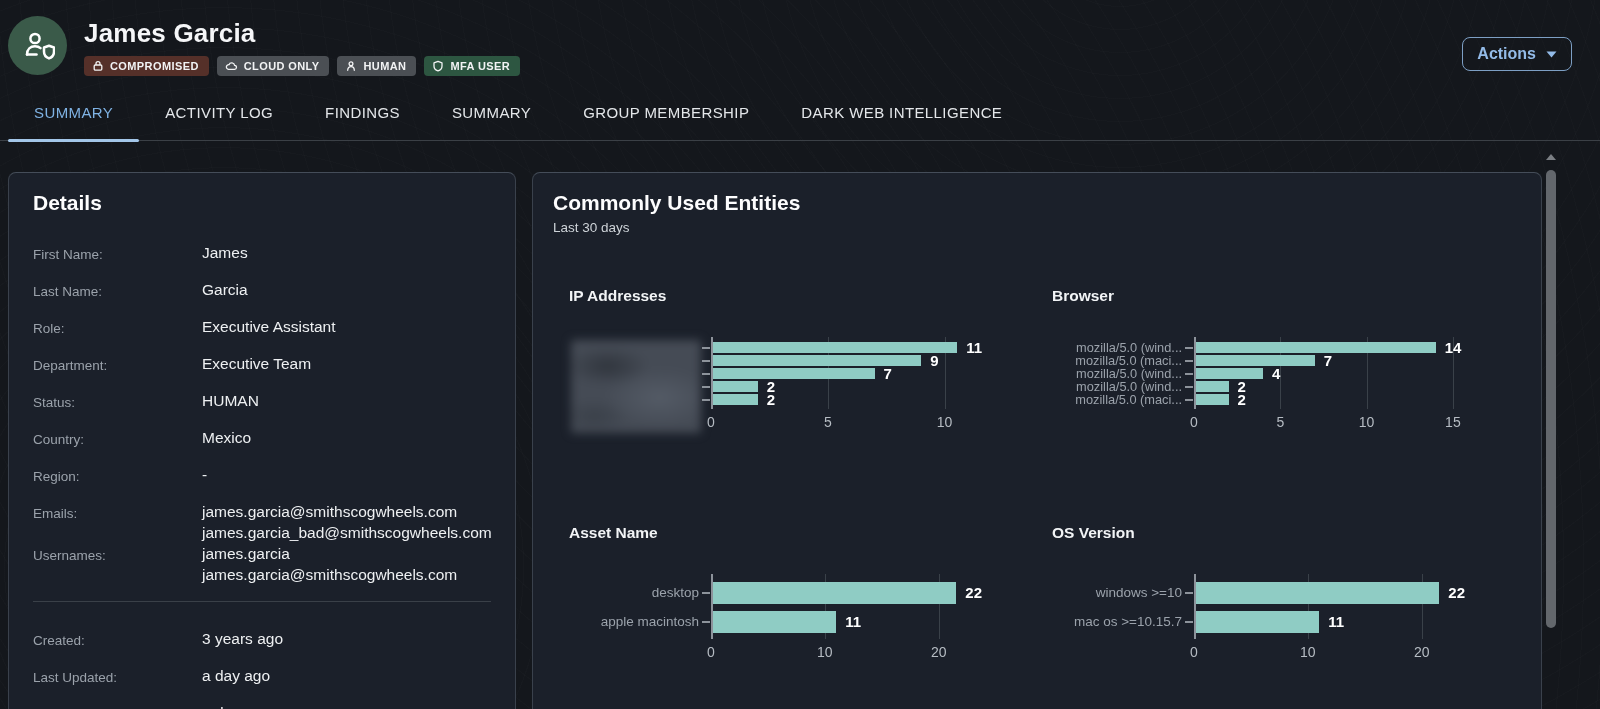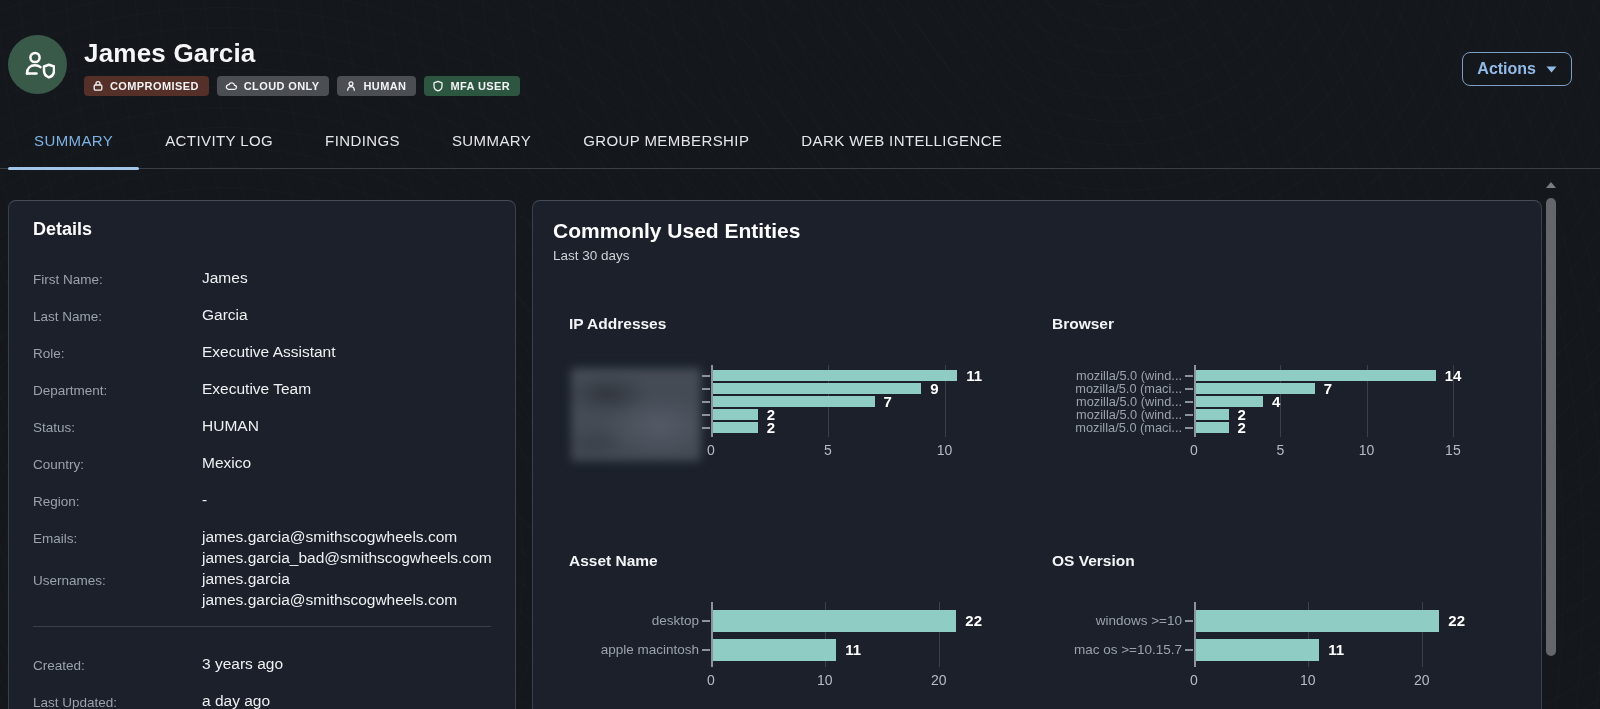"James Garcia" header { align-items: flex-start -> center; margin-top: 28px -> none }
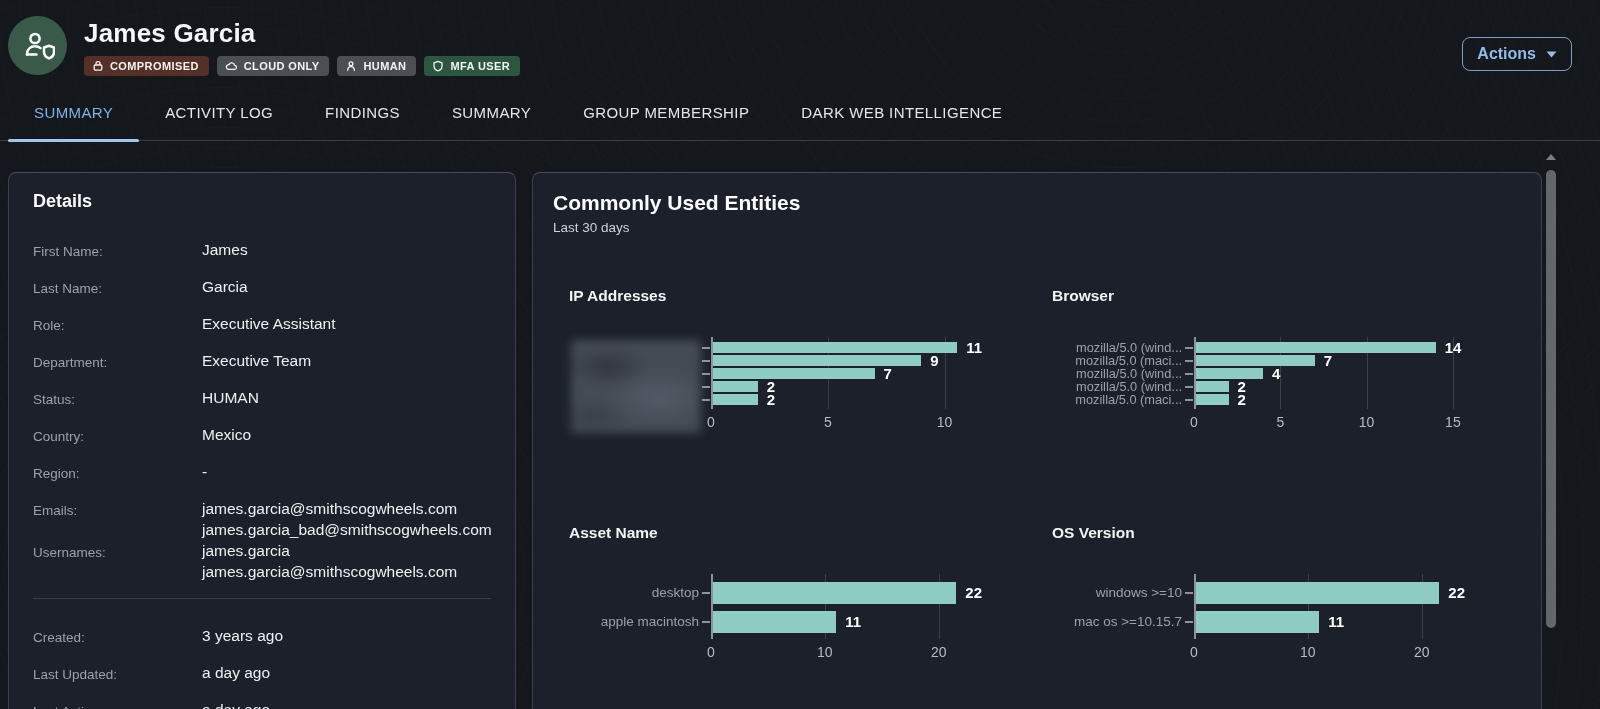"Details" .card-title { font-size: 18px -> 21px }
